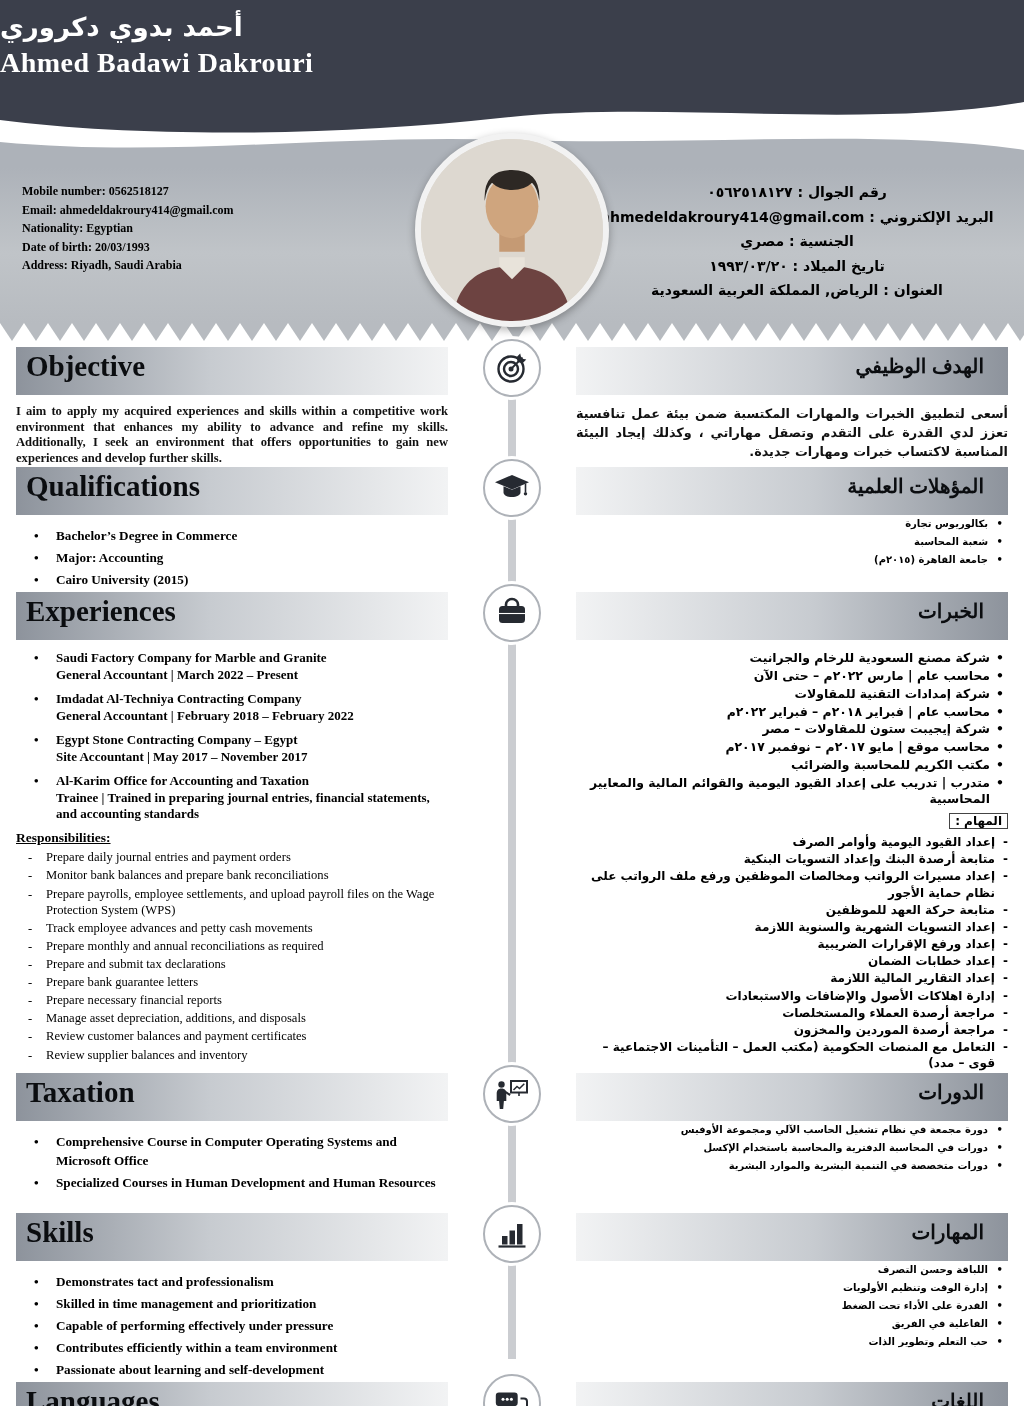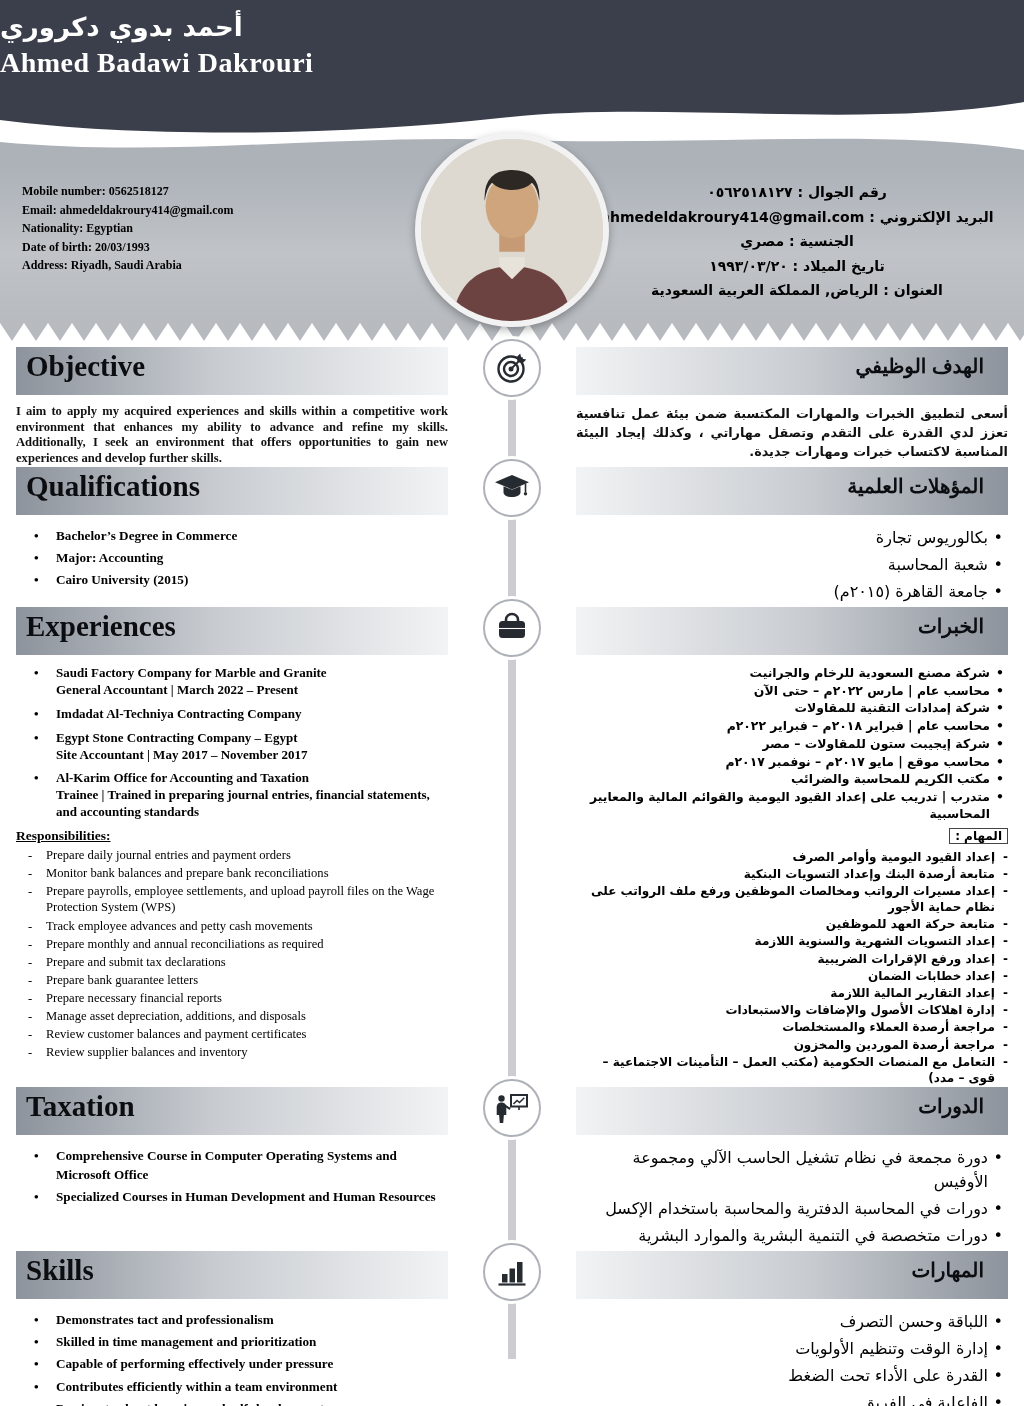"بكالوريوس تجارة" ul.blist-ar { font-size: 16px -> 10px; font-weight: normal -> bold; margin-top: 11px -> 1px }
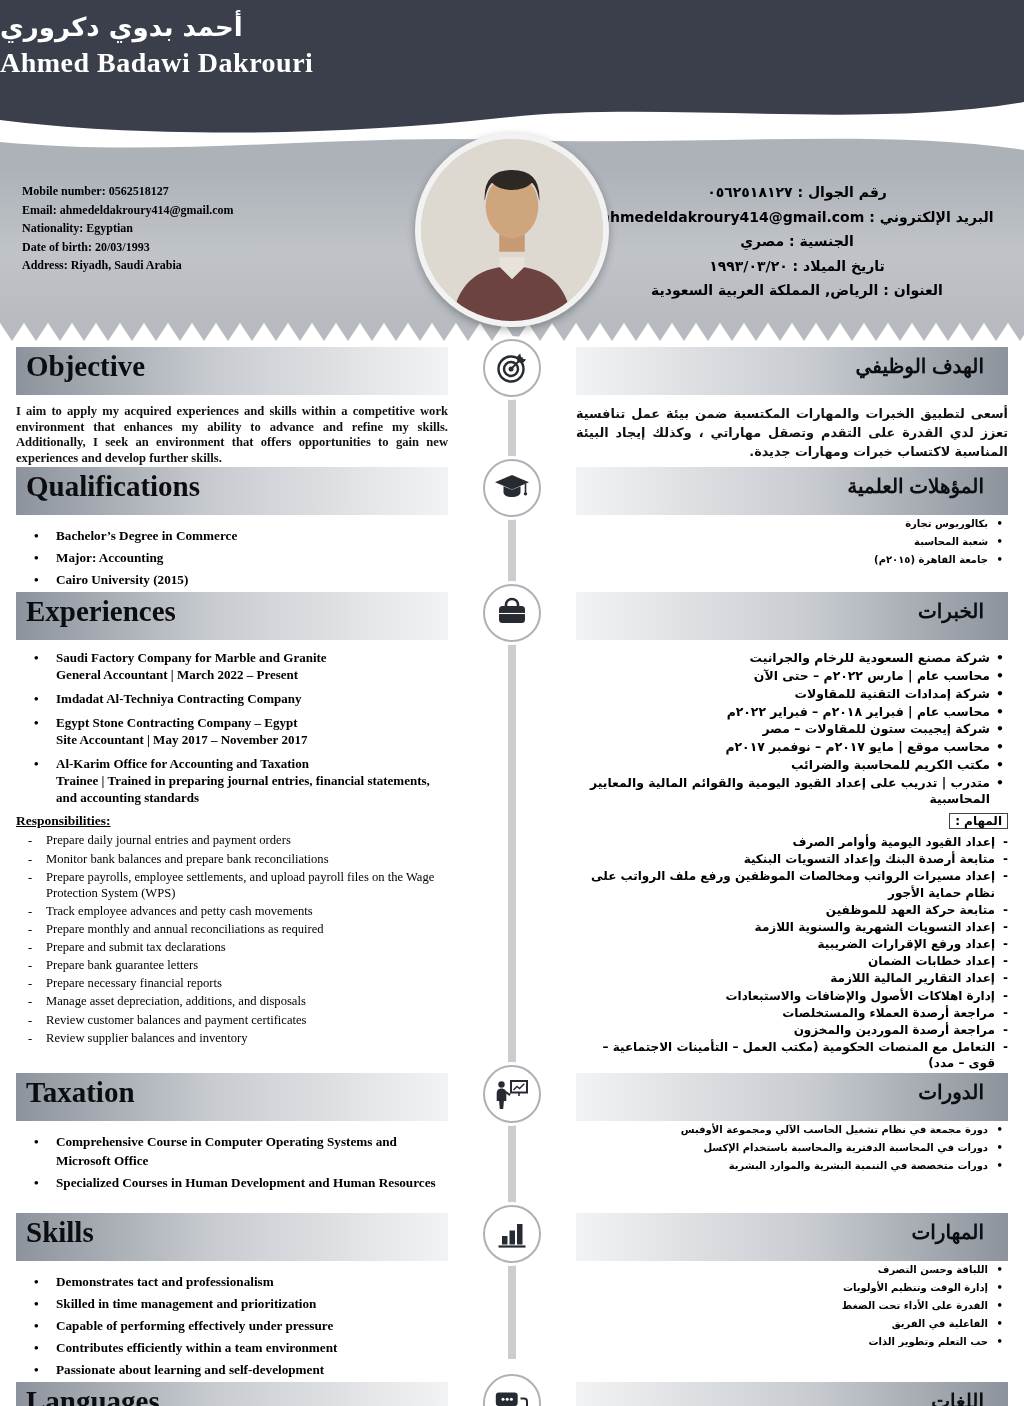"General Accountant | February 2018" div { html: none -> <div>General Accountant | February 2018 – February 2022</div> }
